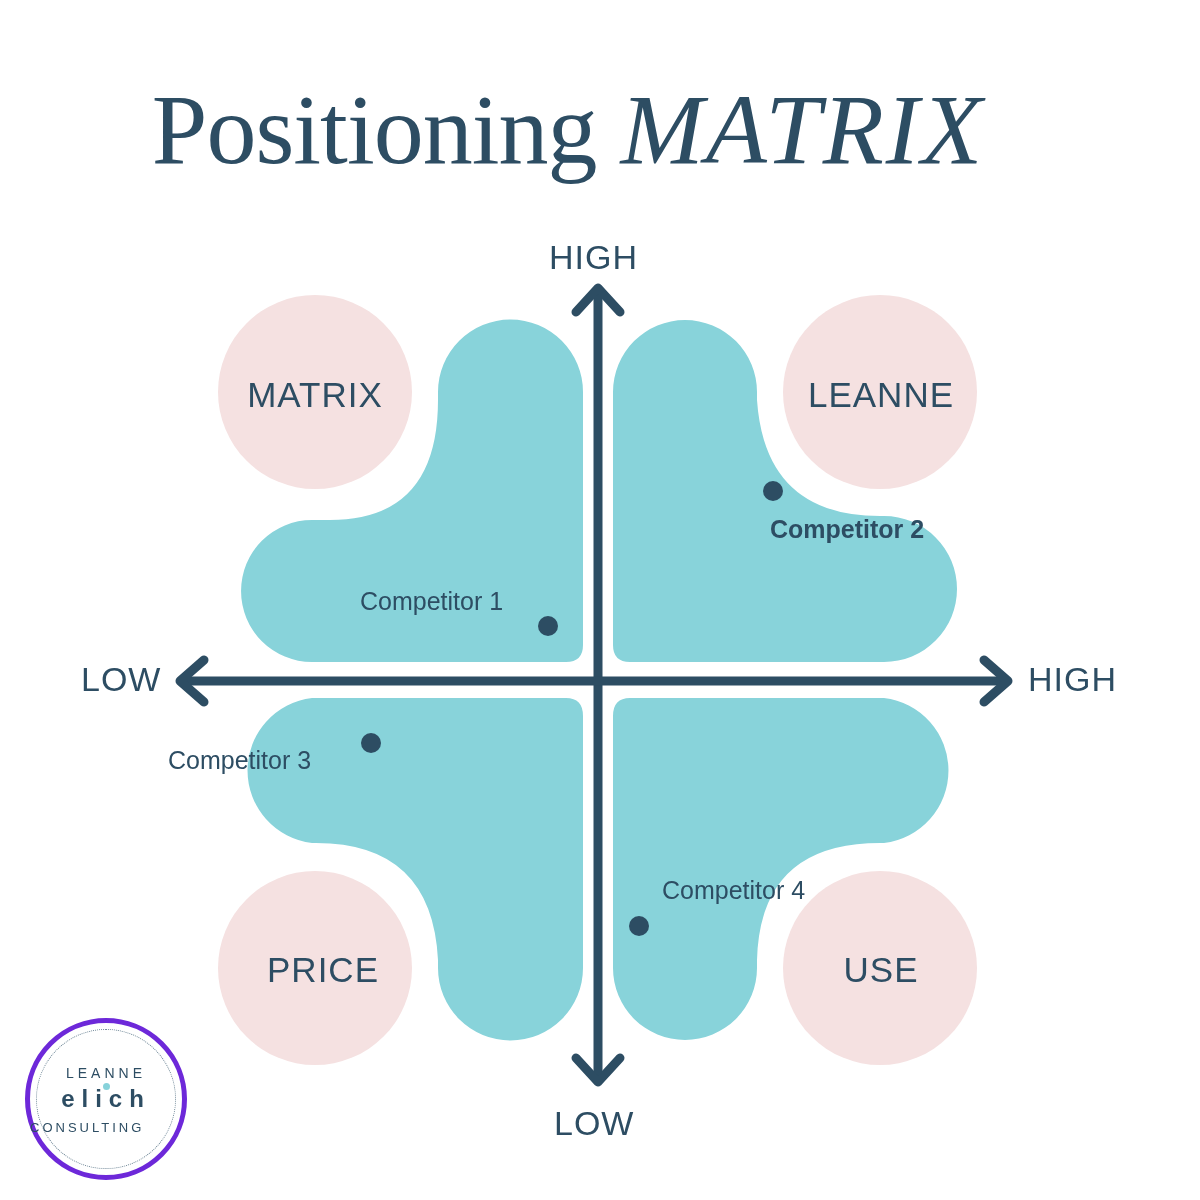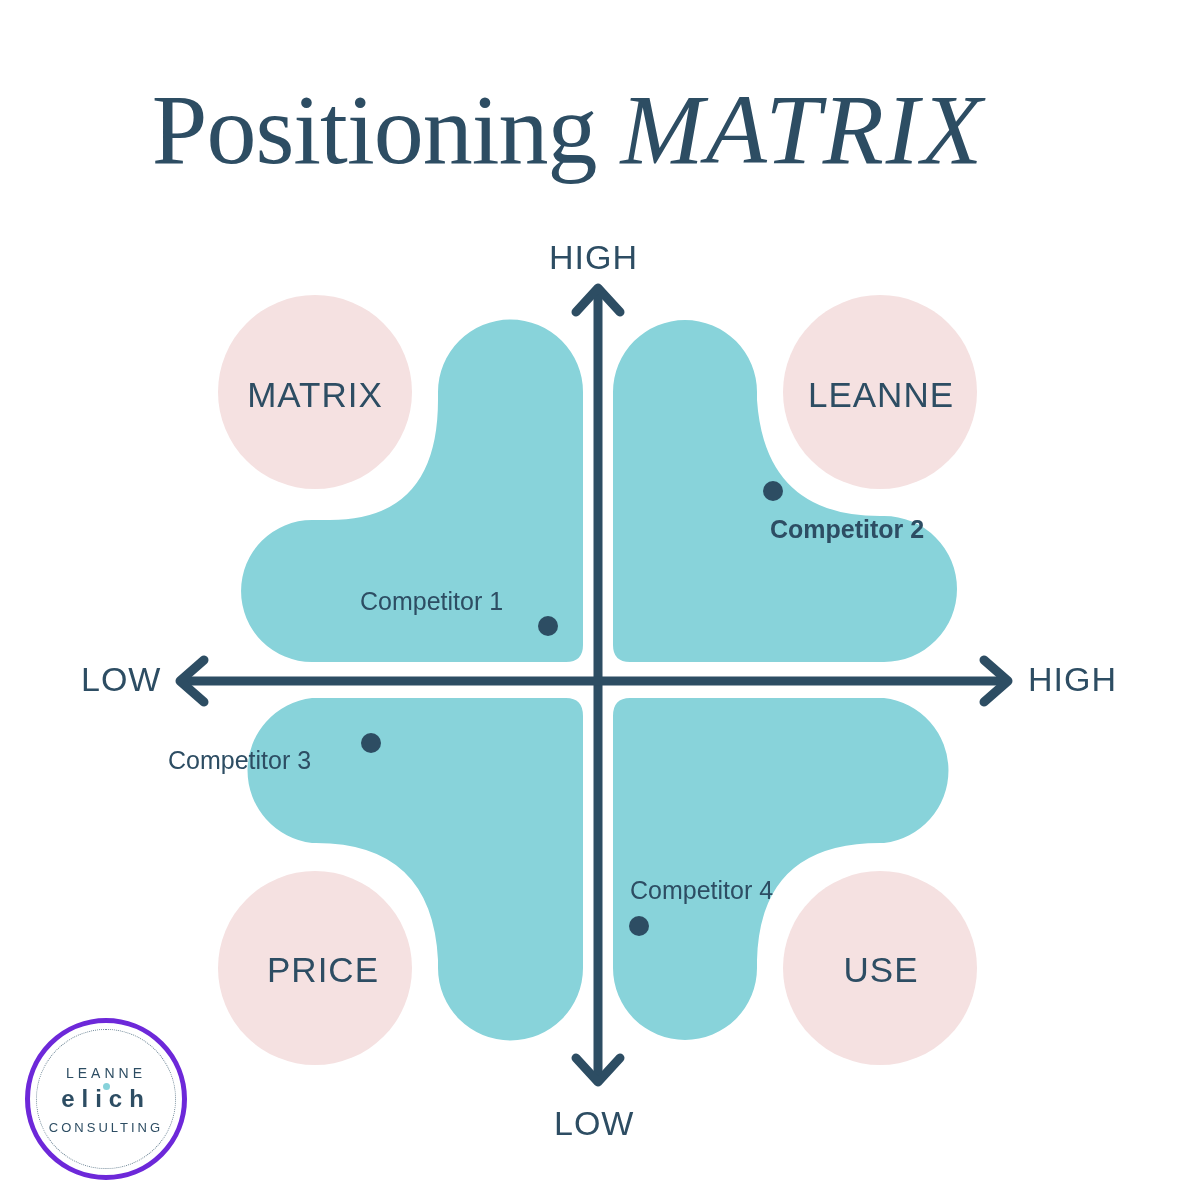"Competitor 4" div.comp-label { left: 630px -> 662px }
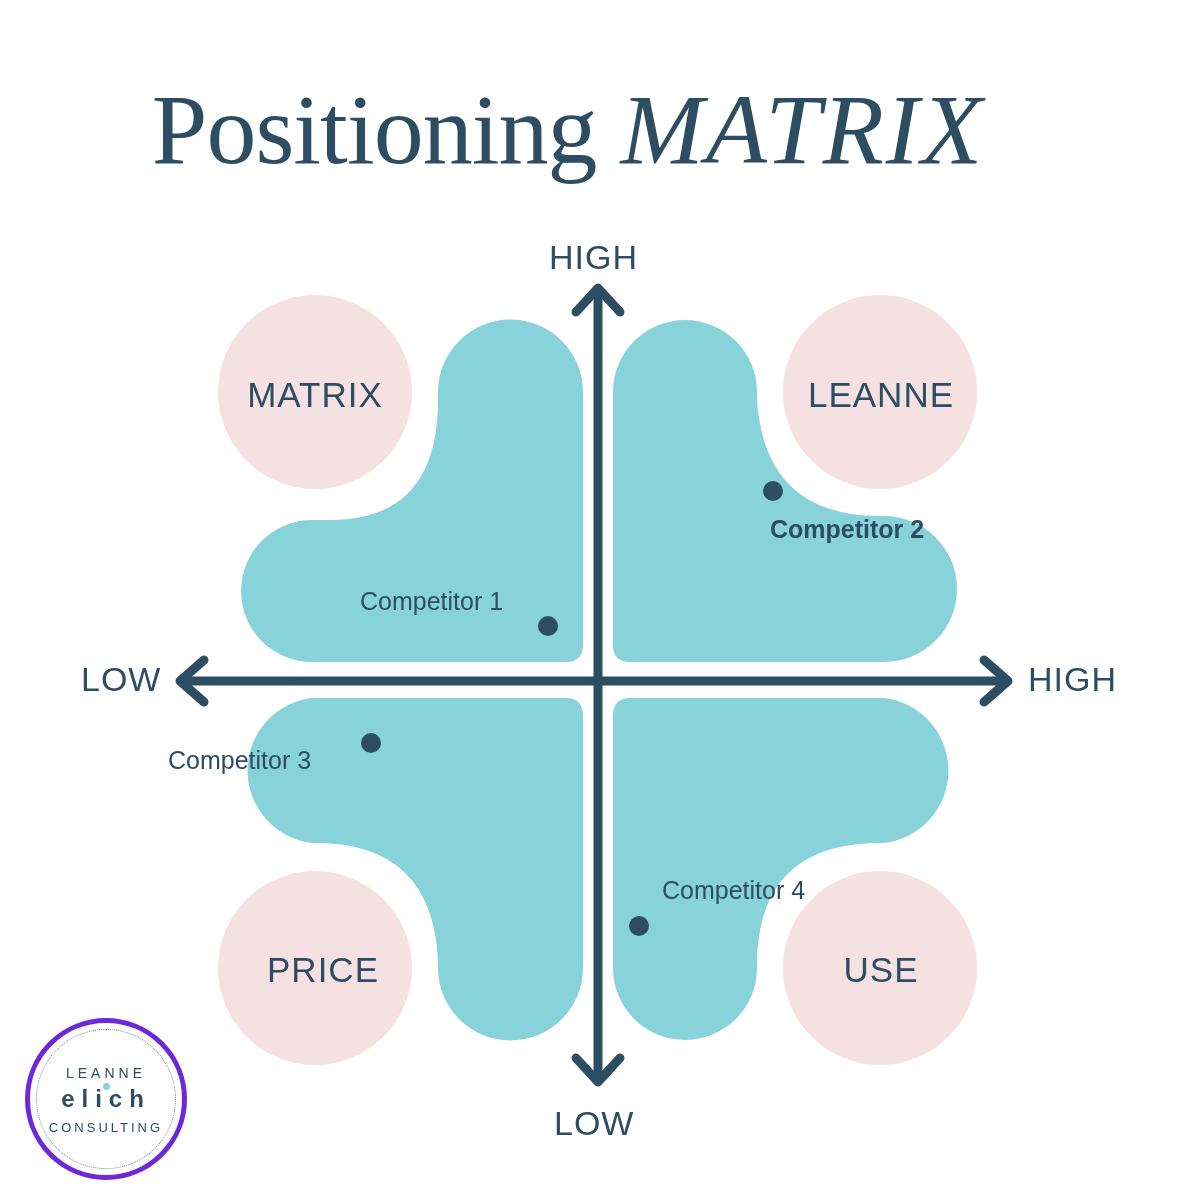"CONSULTING" .logo-bot { text-align: center -> none }
